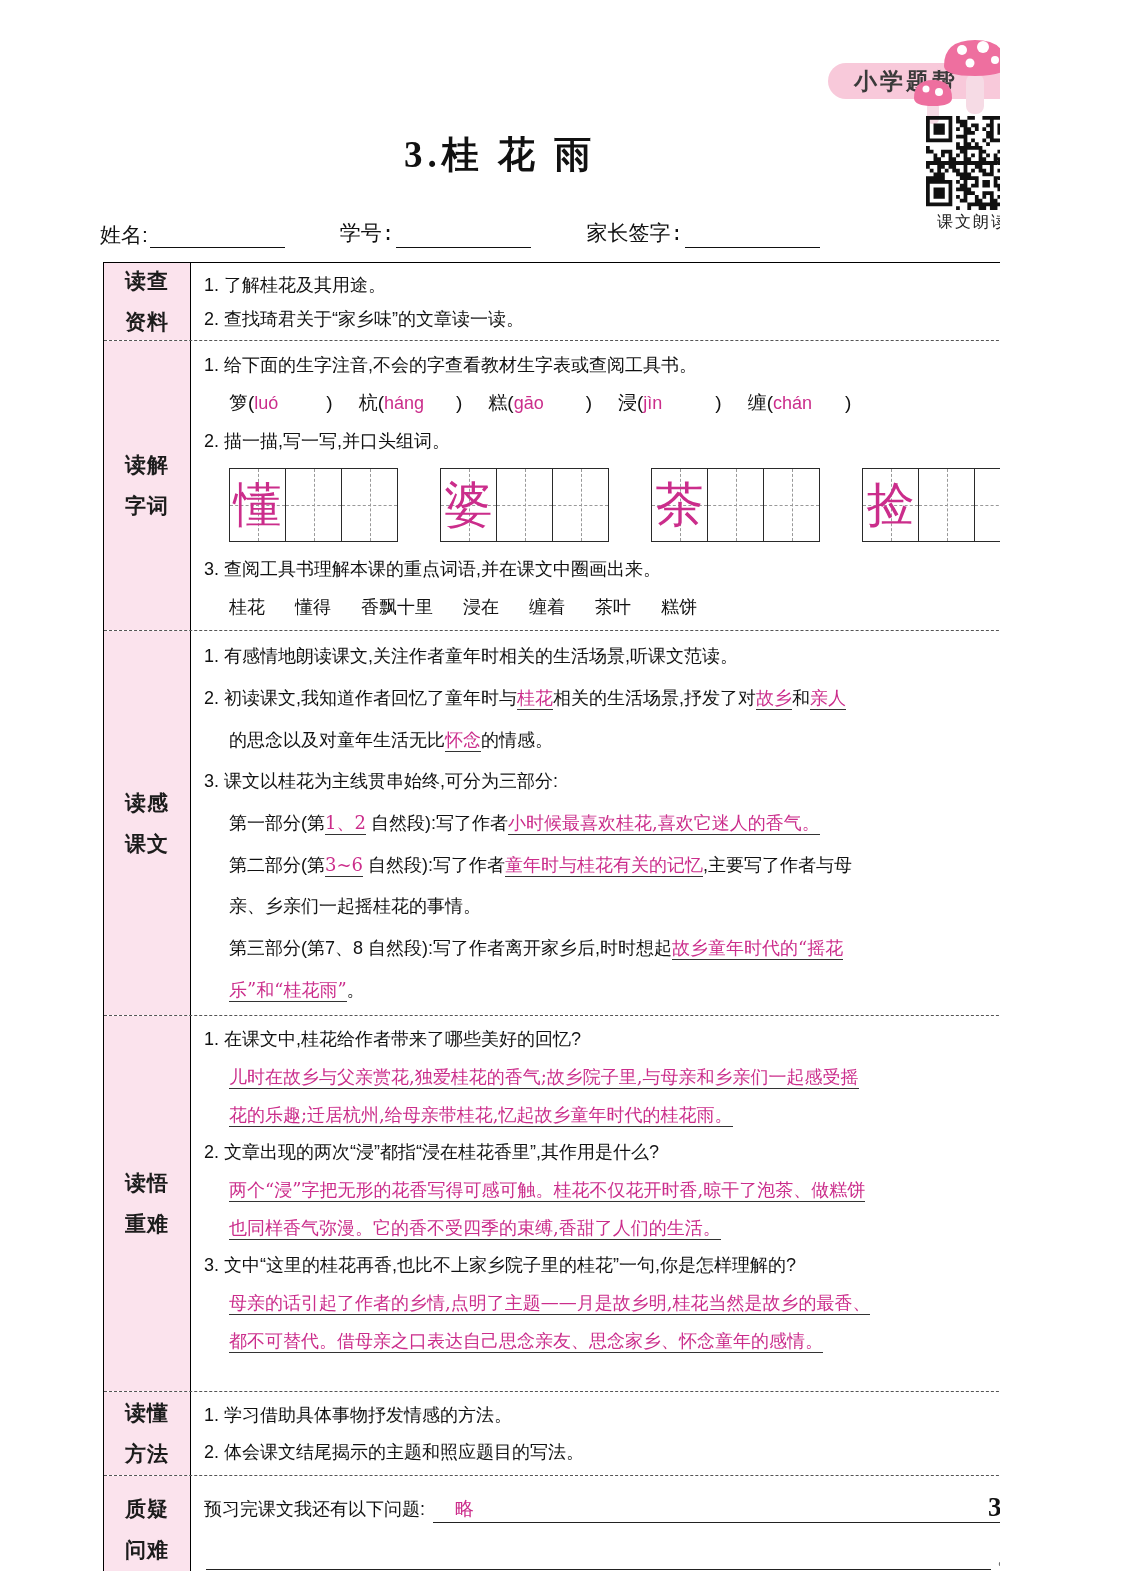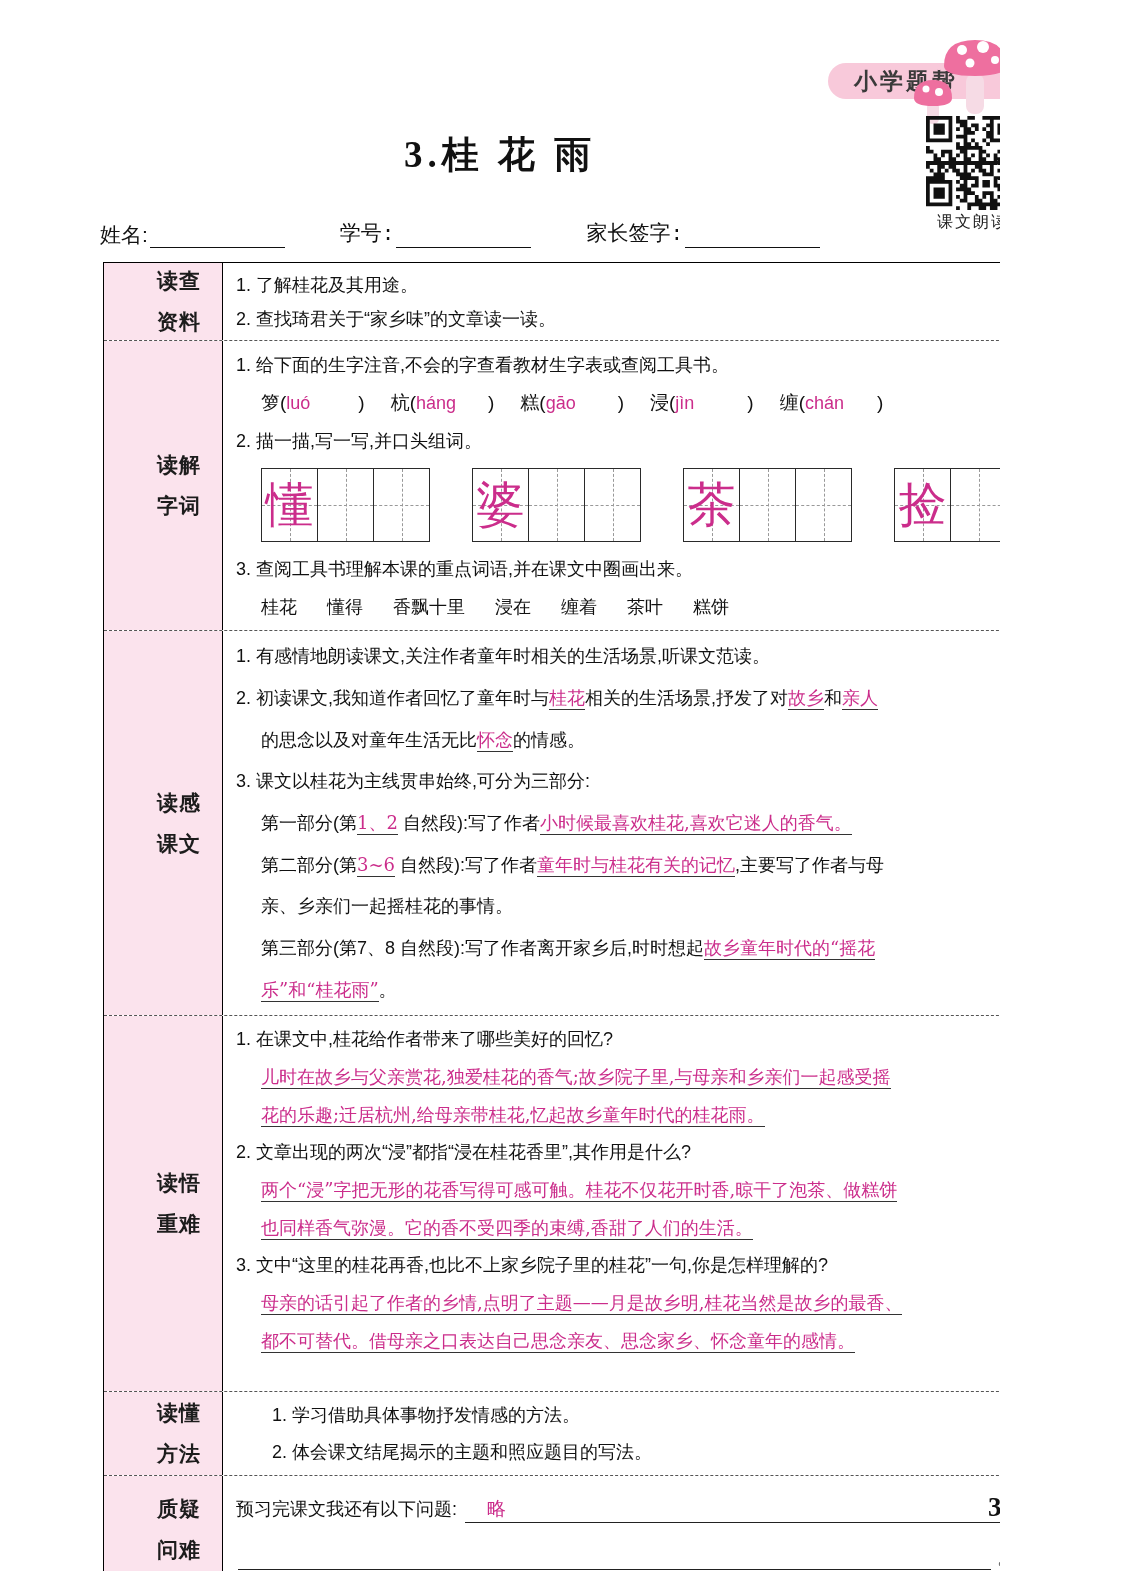"读查" .label-cell { padding-left: 32px -> none }
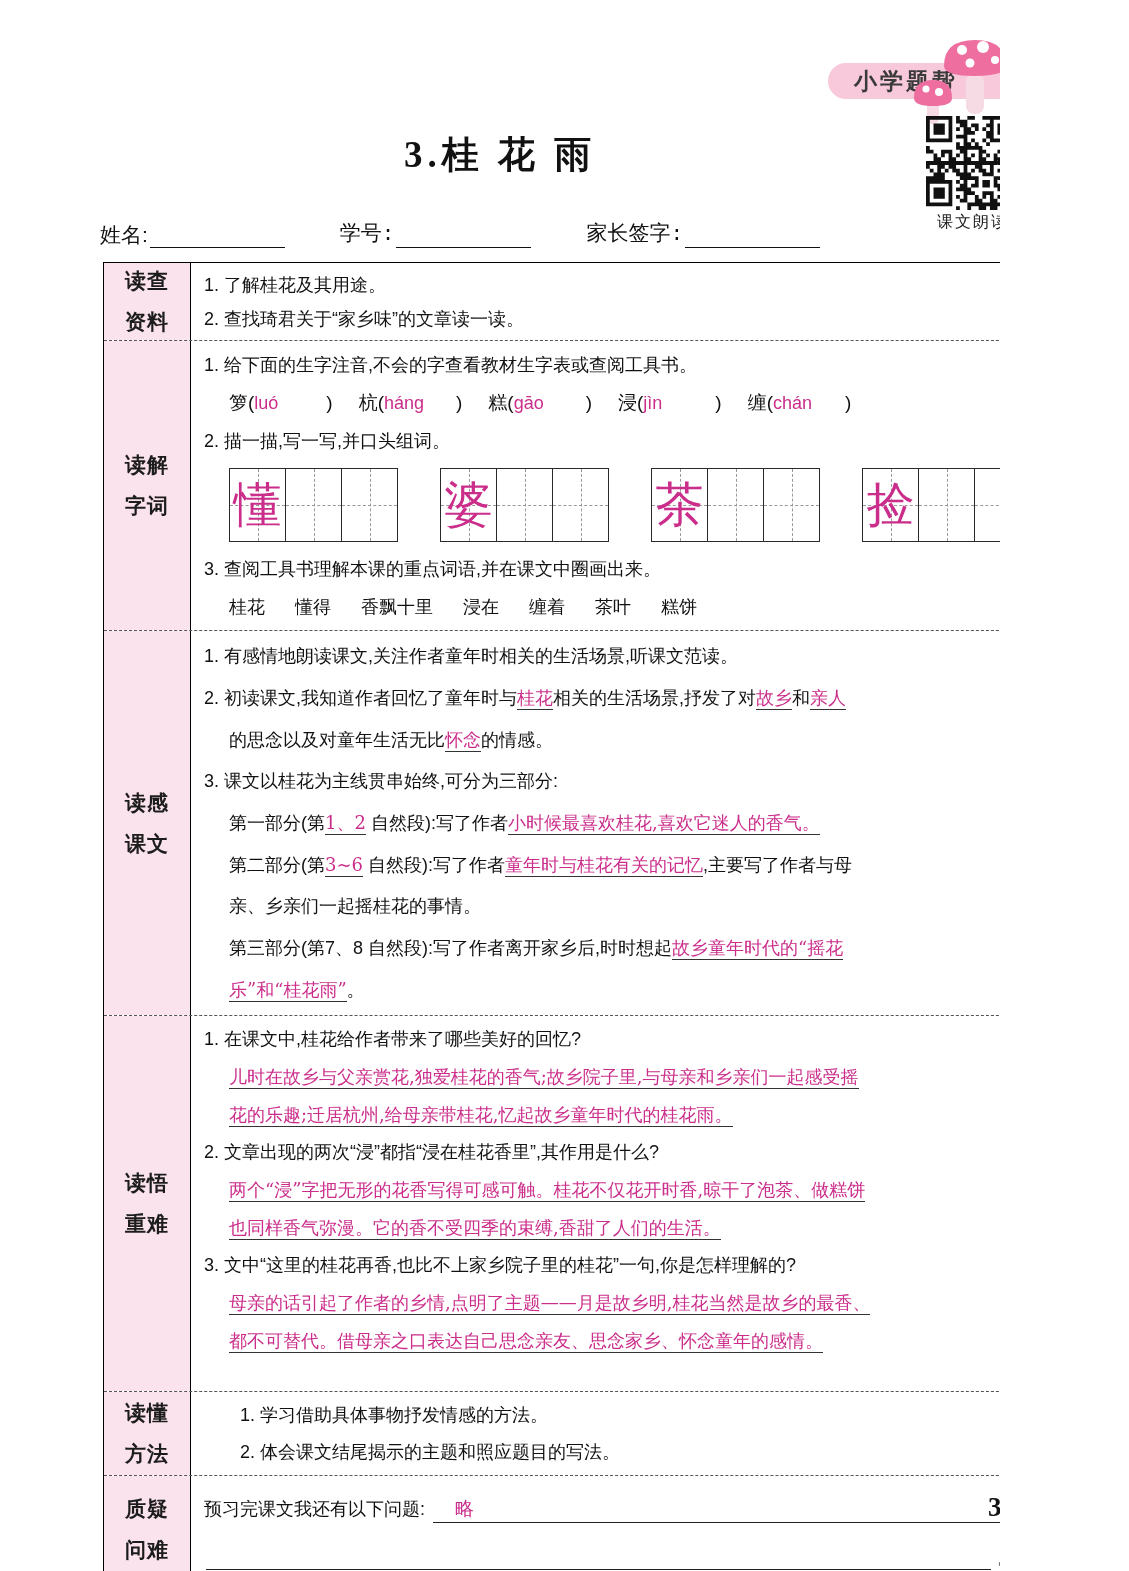"读懂" .row:nth-child(5) { gap: 36px -> none }
